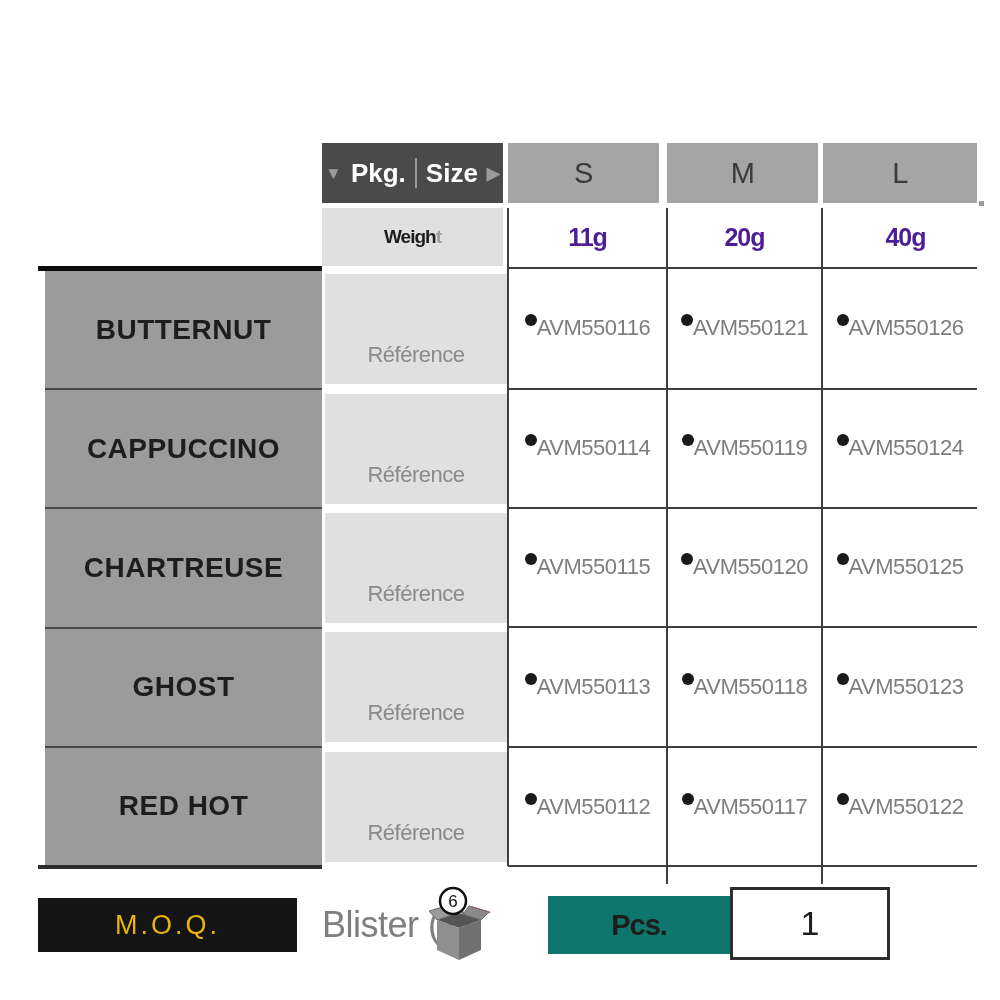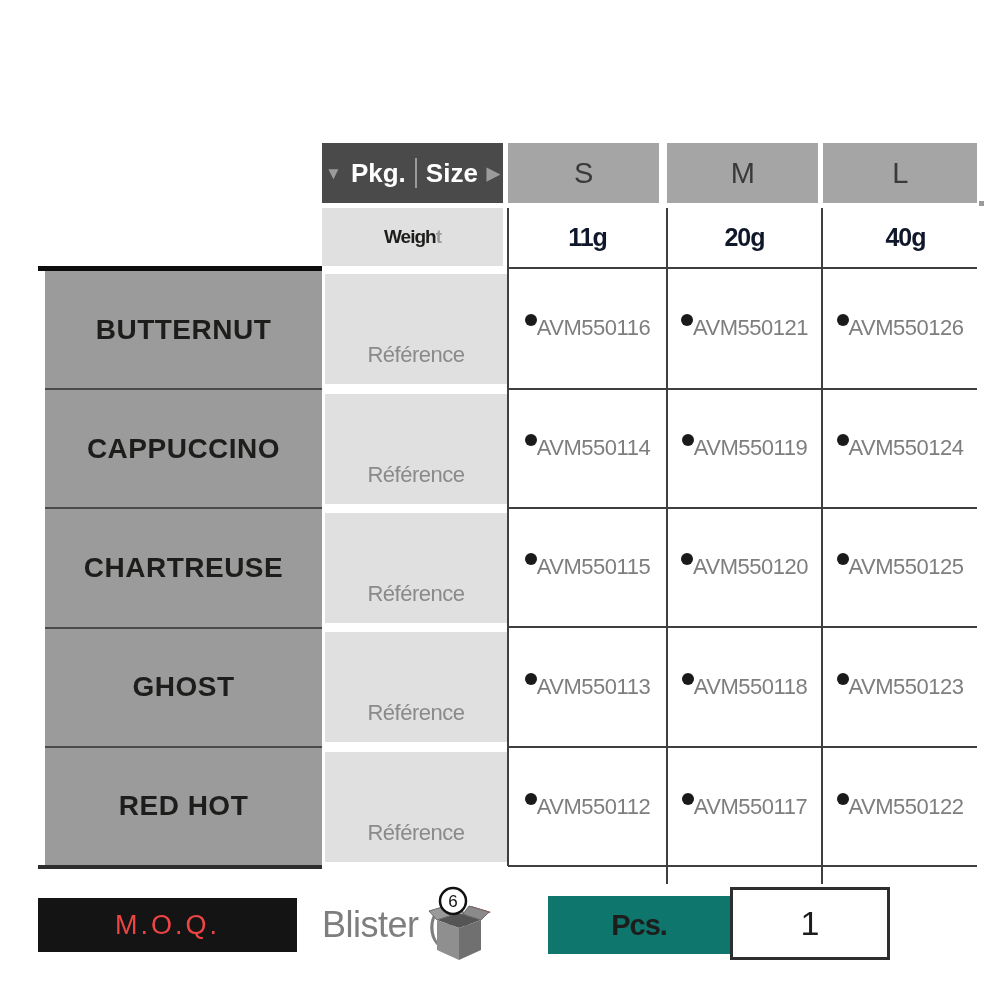"11g" .wval { color: #0f172a -> #4c1d95 }
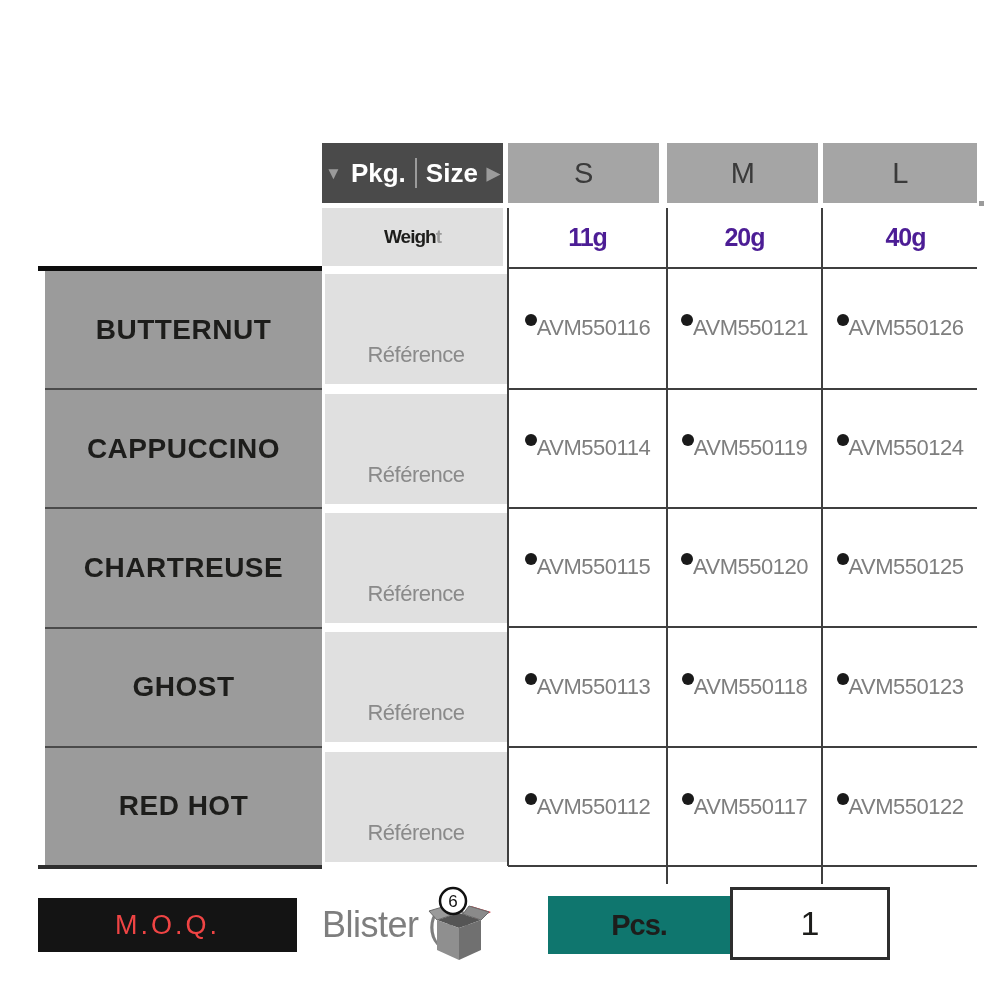"M.O.Q." .moq-box { color: #ef4444 -> #eab308 }
